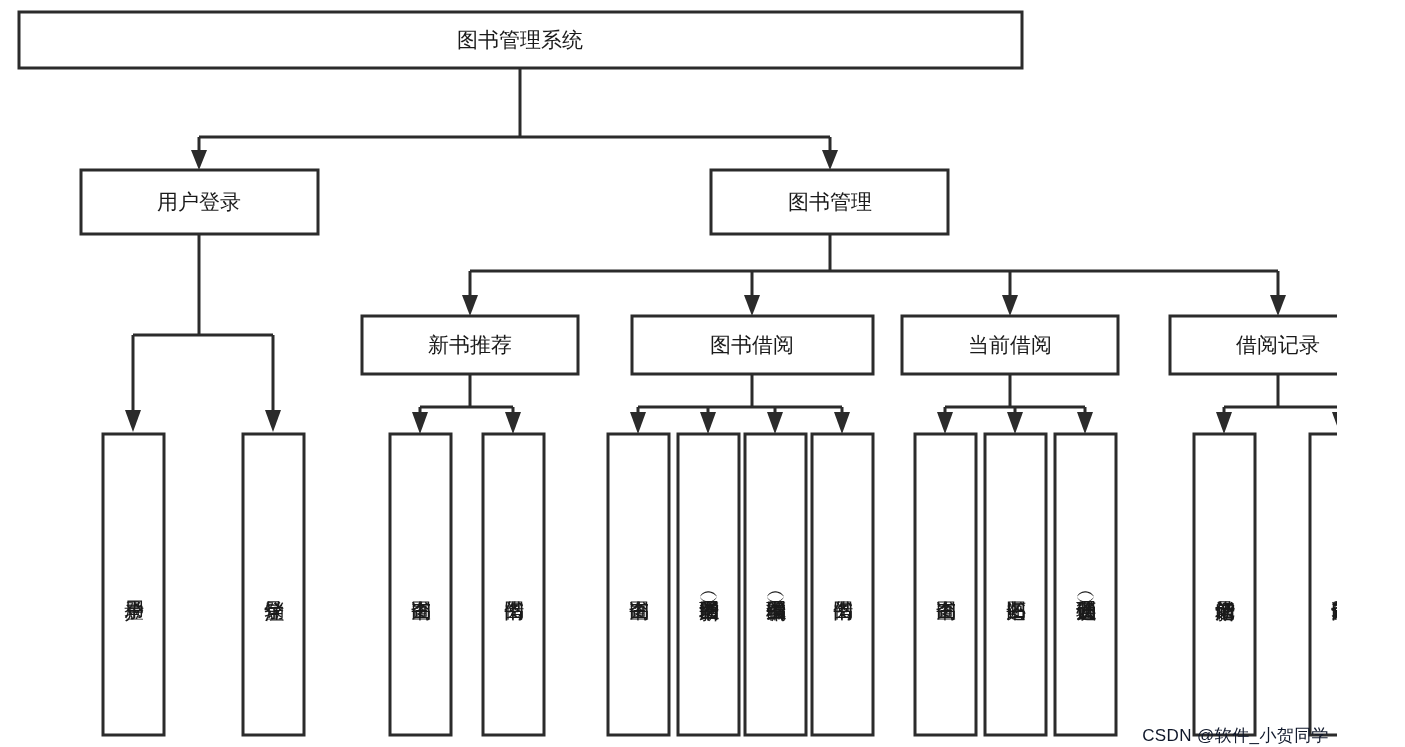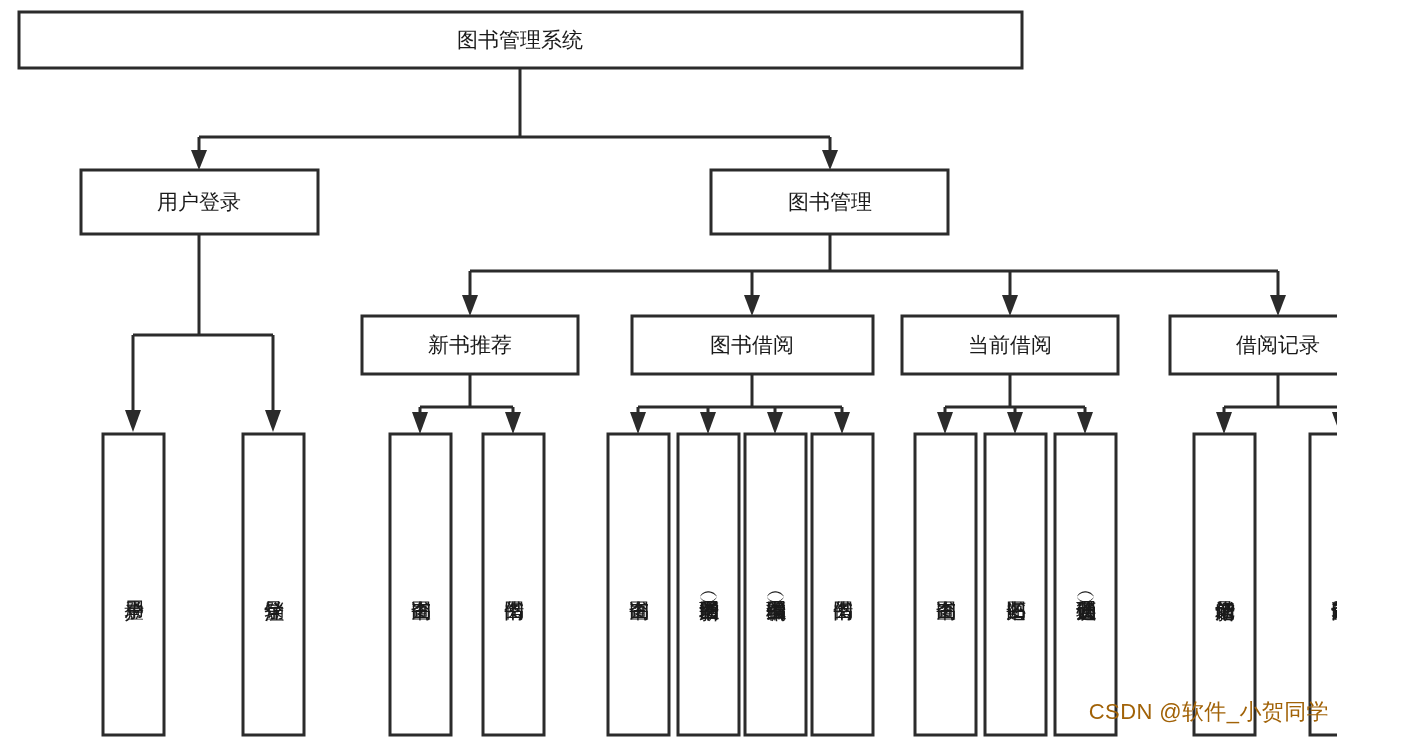"CSDN @软件_小贺同学" .watermark { bottom: 20px -> 0; color: #a16207 -> #0f172a; font-size: 22px -> 17px }
